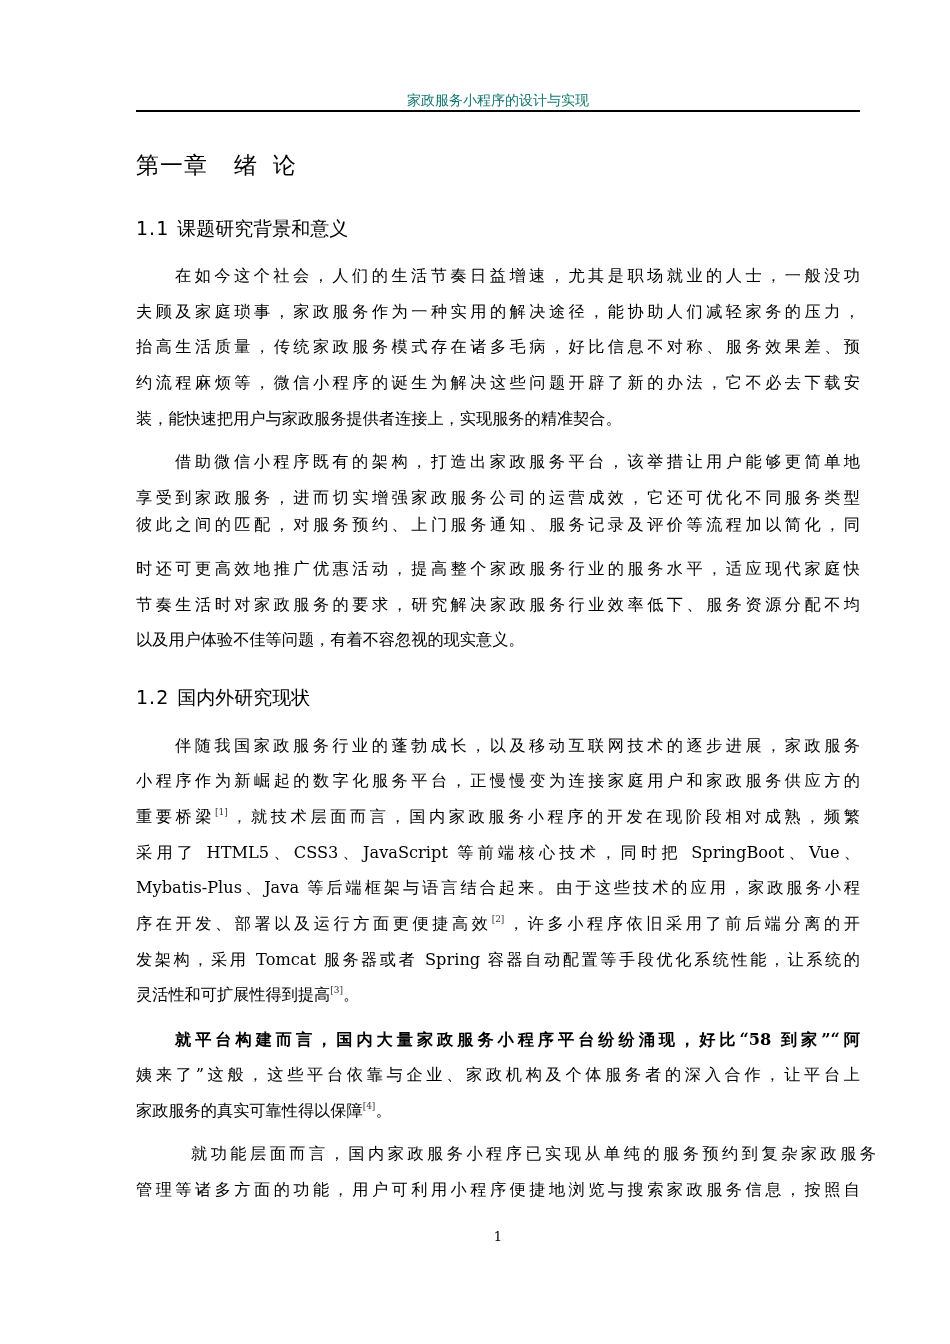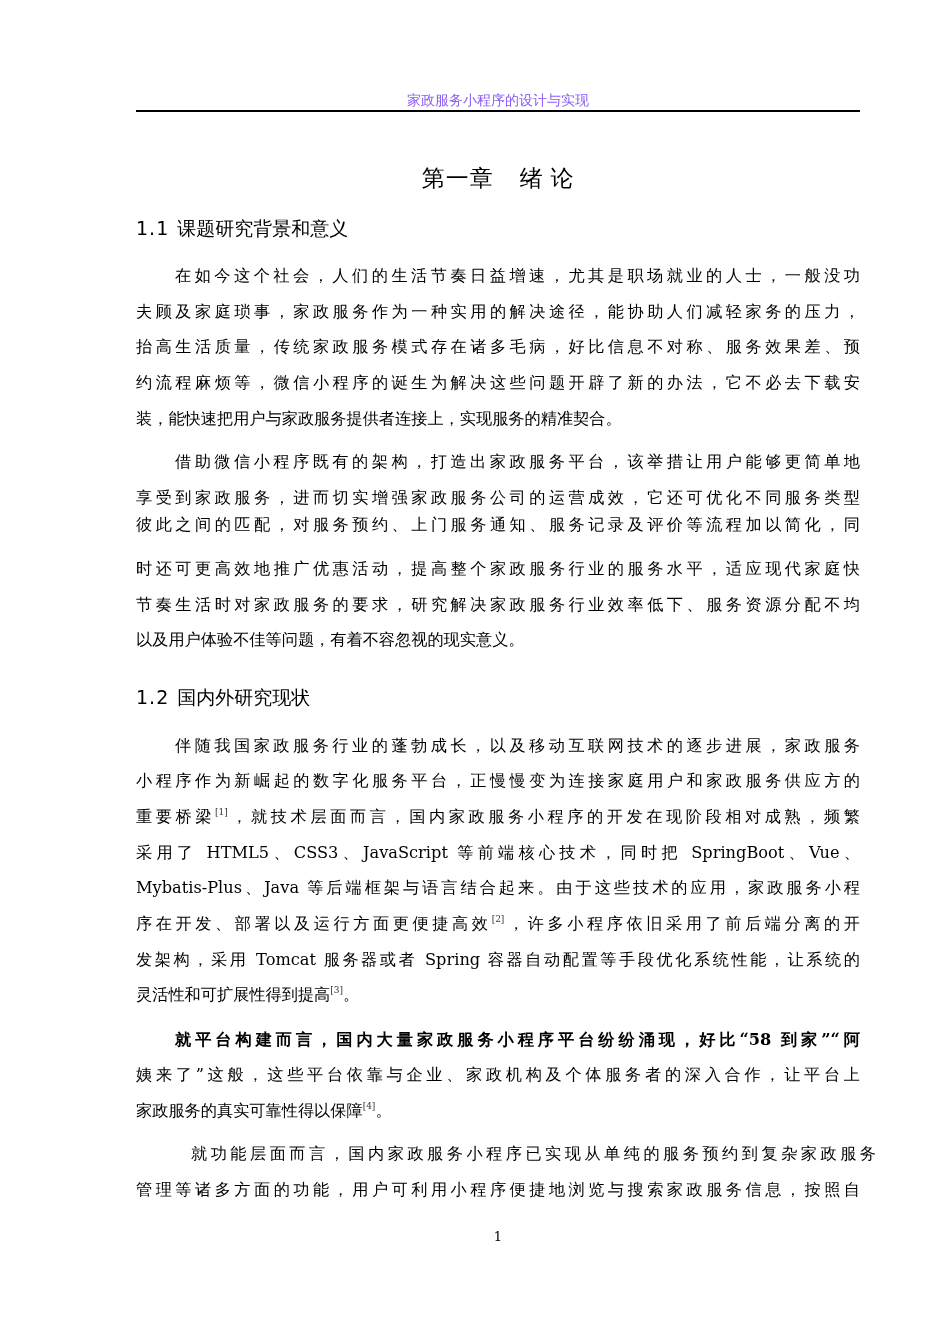"家政服务小程序的设计与实现" .running-header { color: #8b5cf6 -> #0f766e }
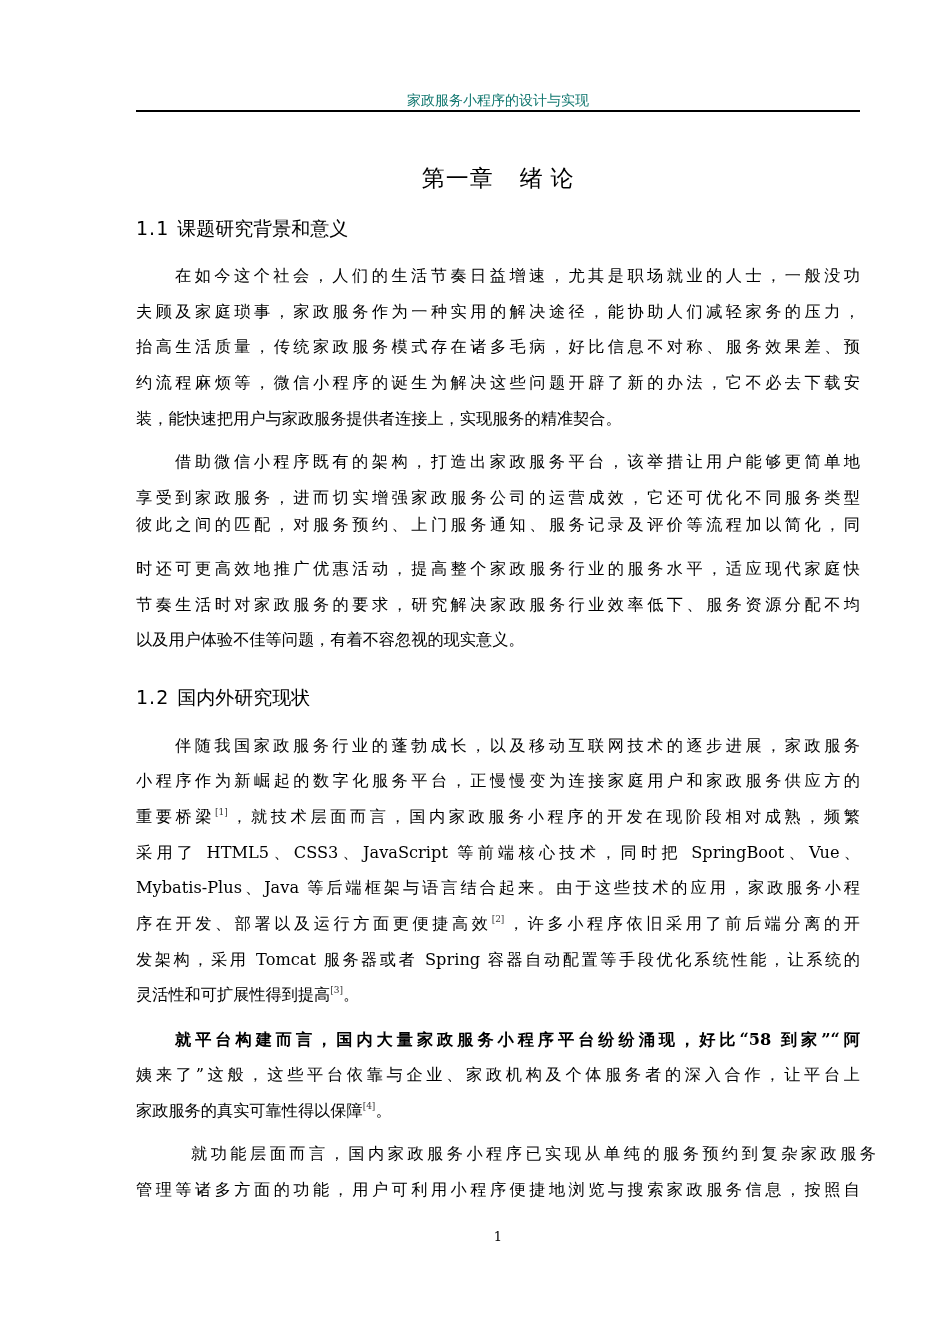"第一章 绪 论" .chapter-title { font-family: Liberation Serif, serif -> Liberation Mono, monospace; text-align: center -> none; top: 164px -> 152px }
